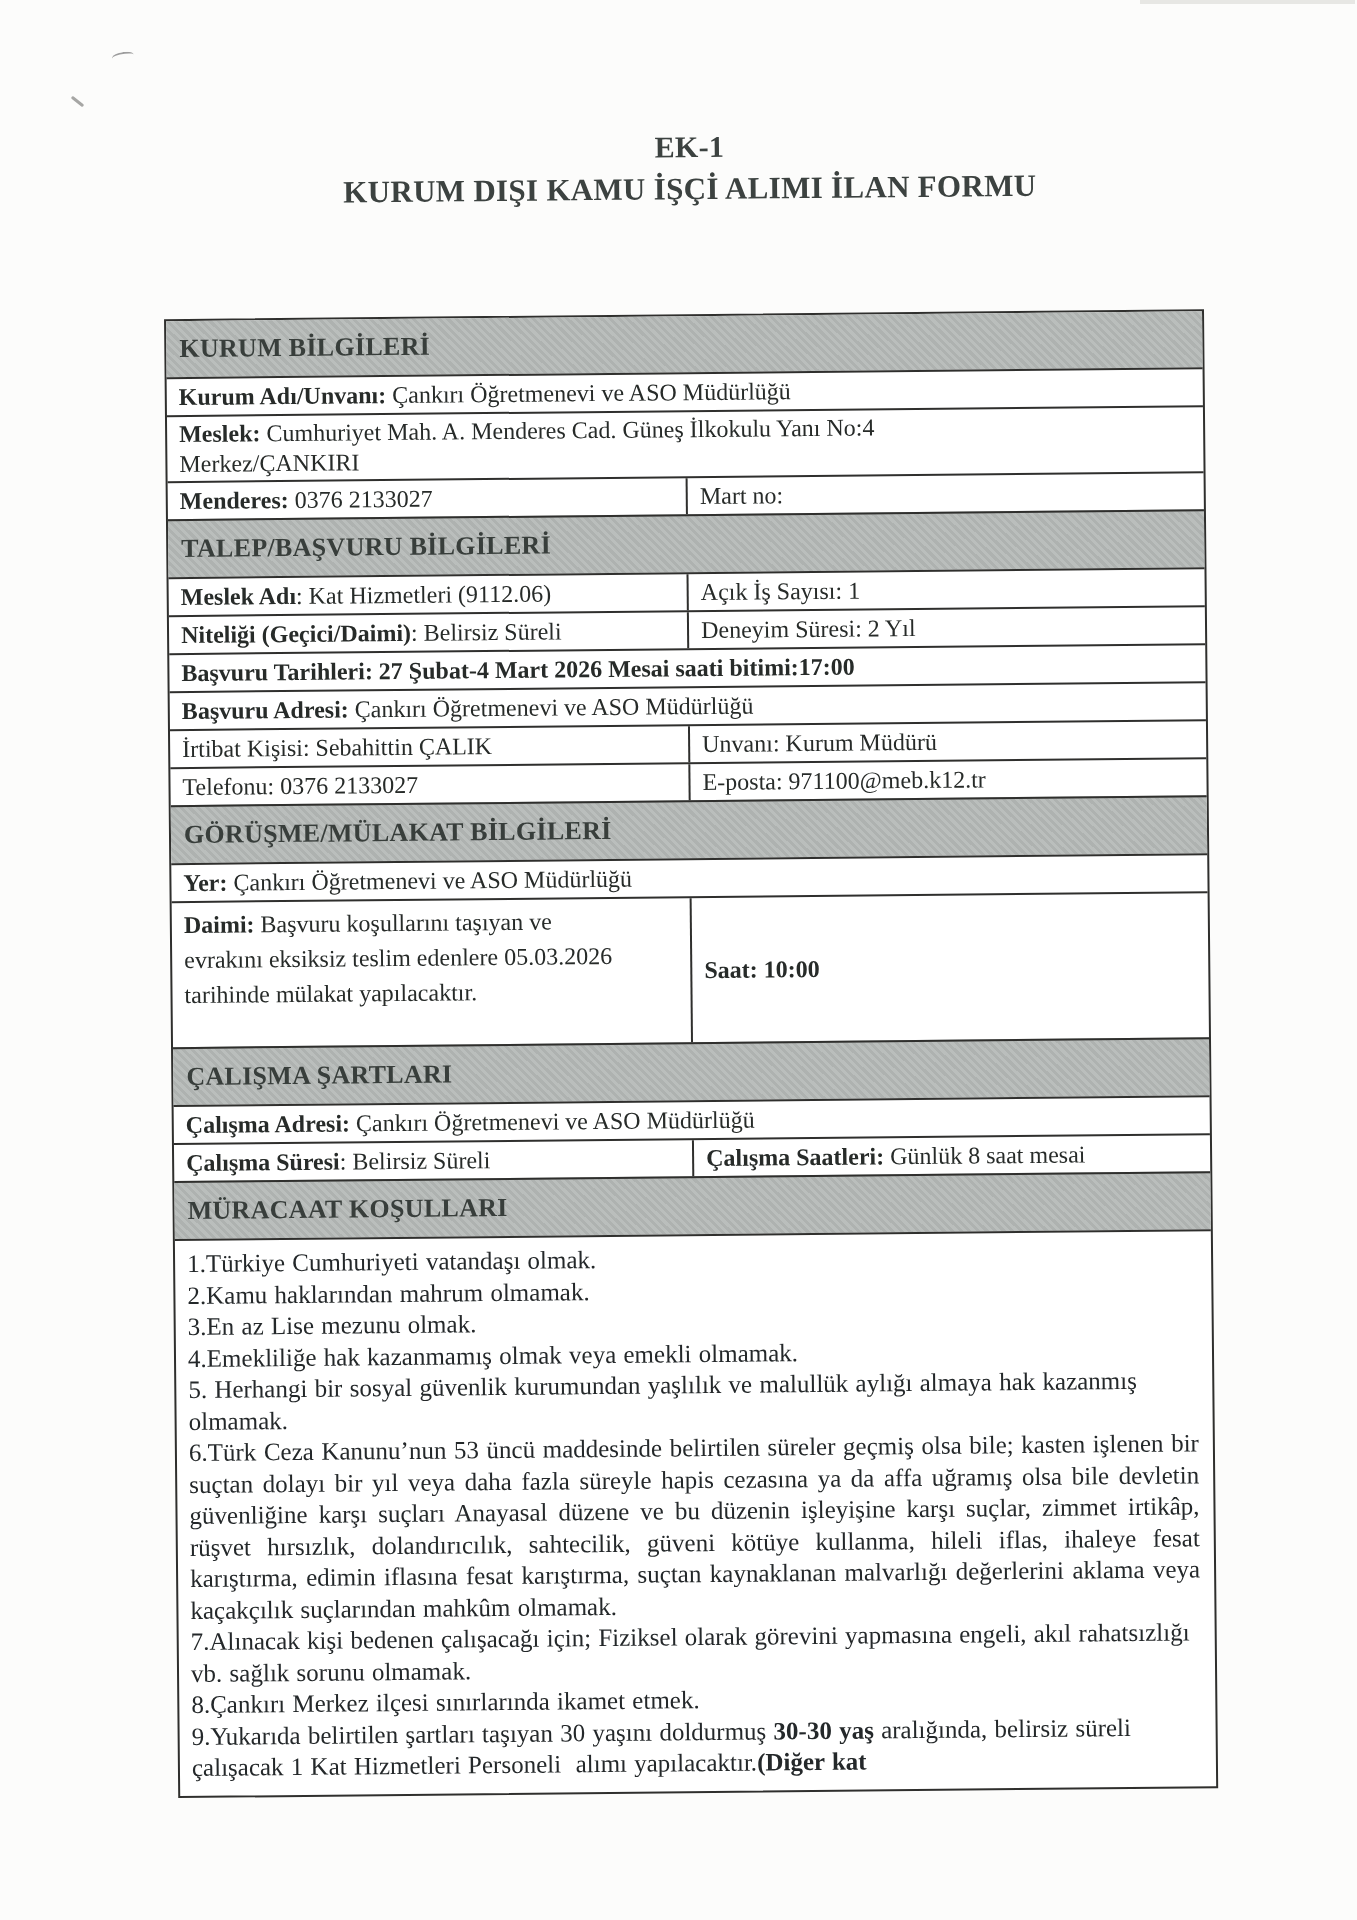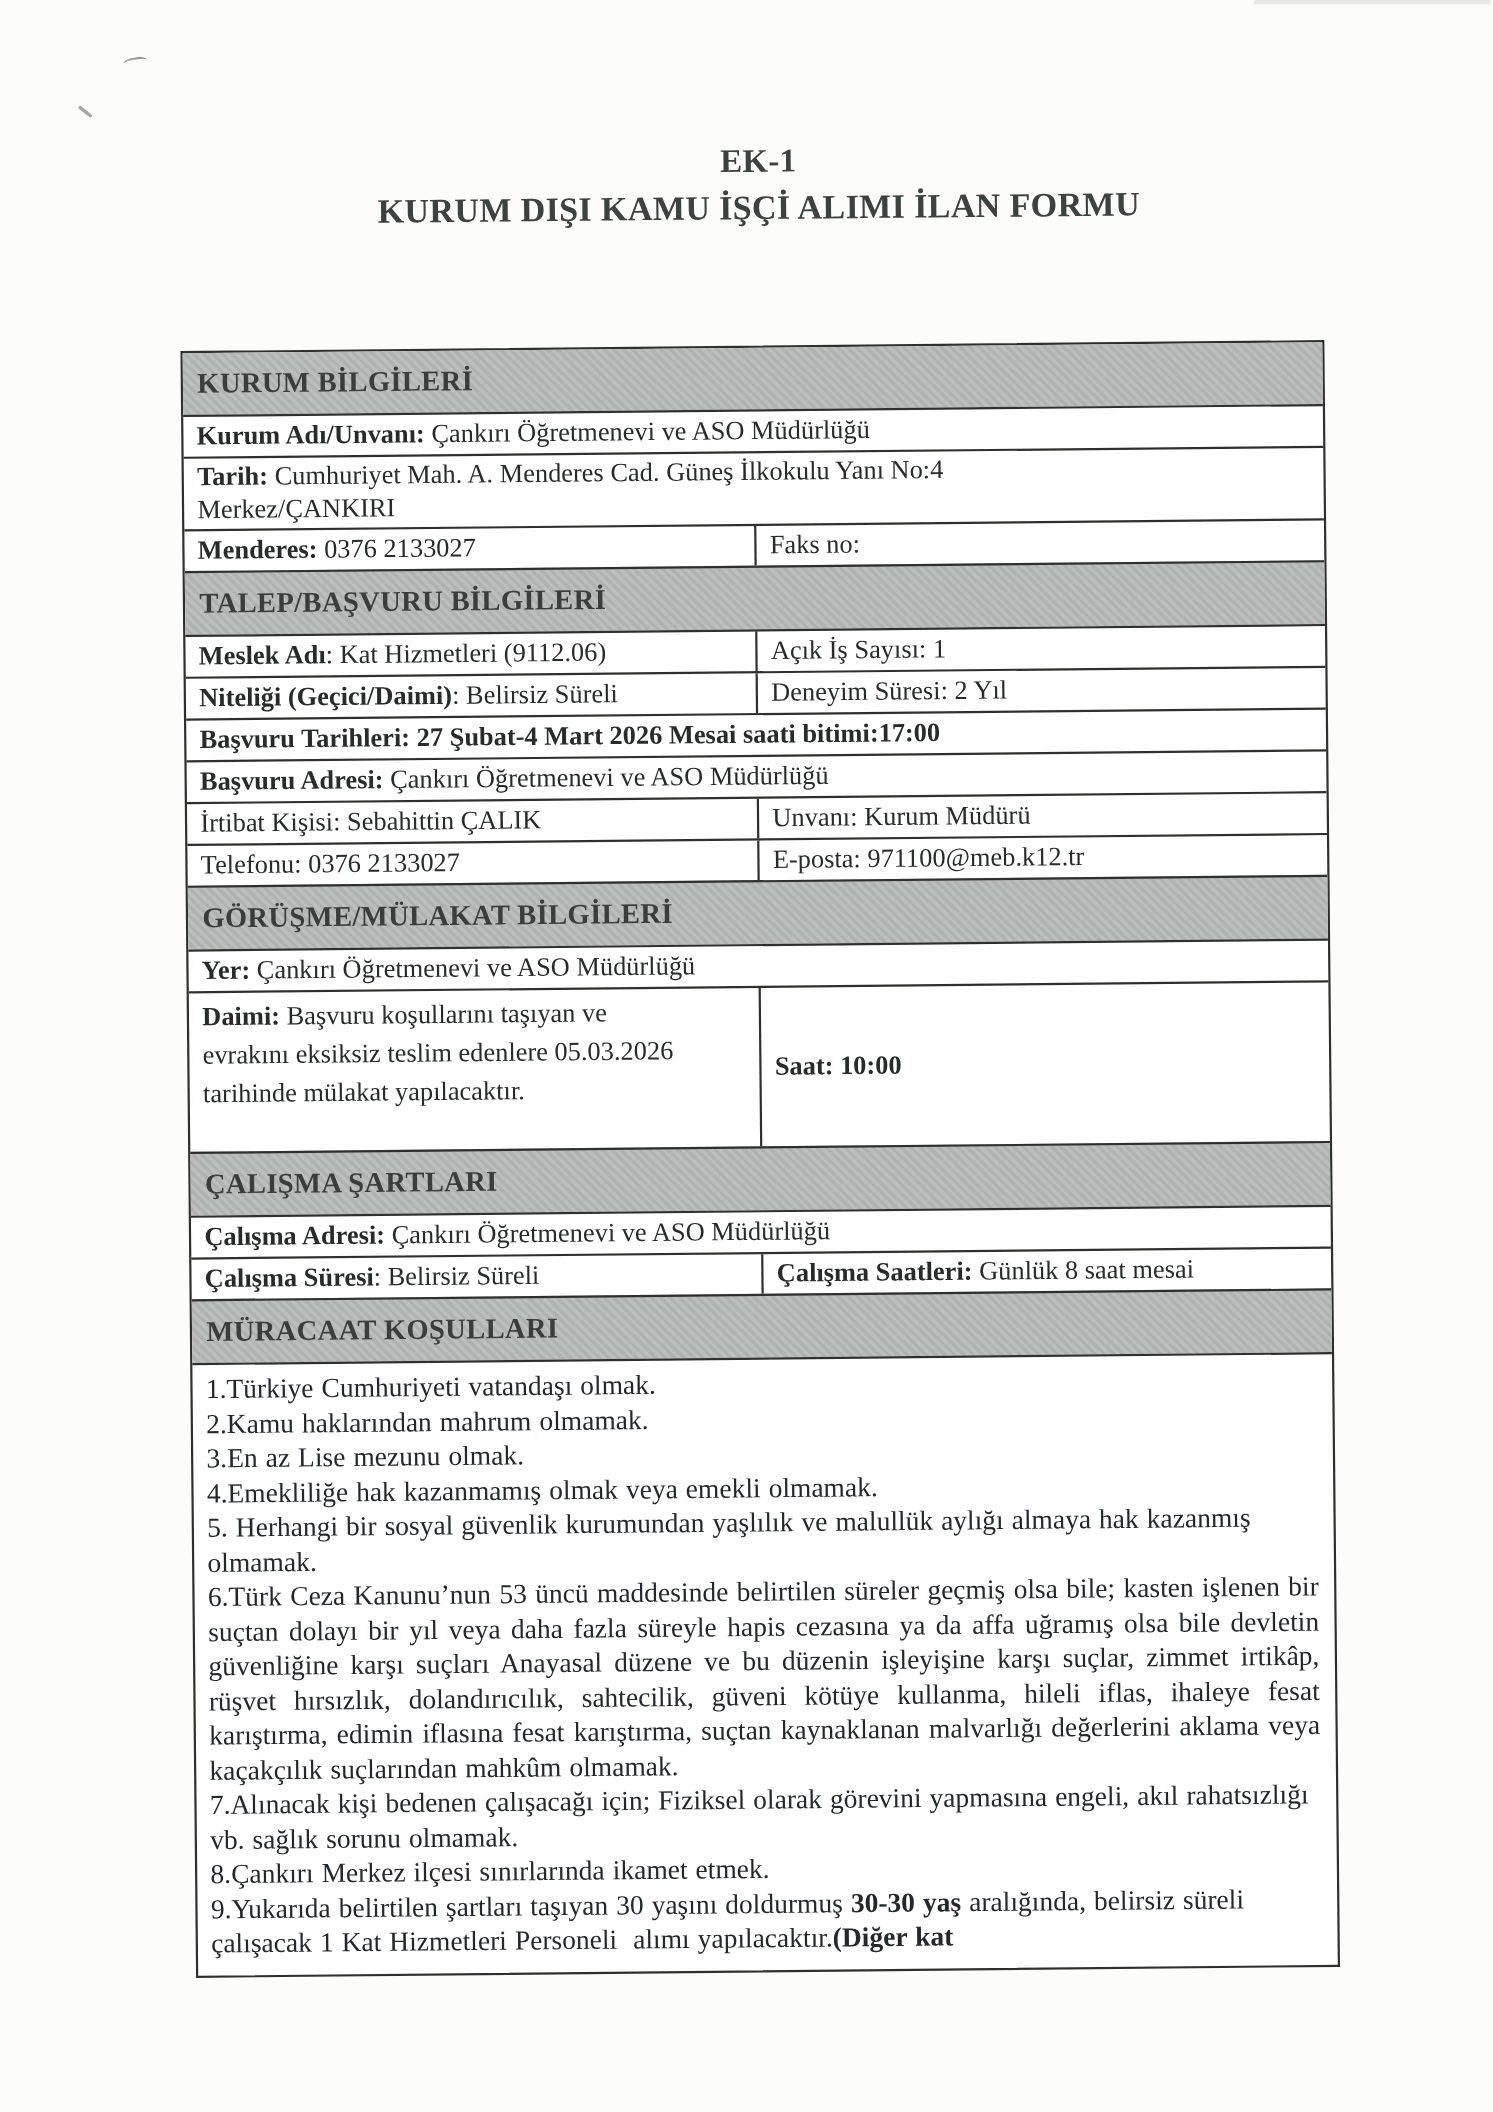"Tarih:" span.lbl { text: Tarih -> Meslek }
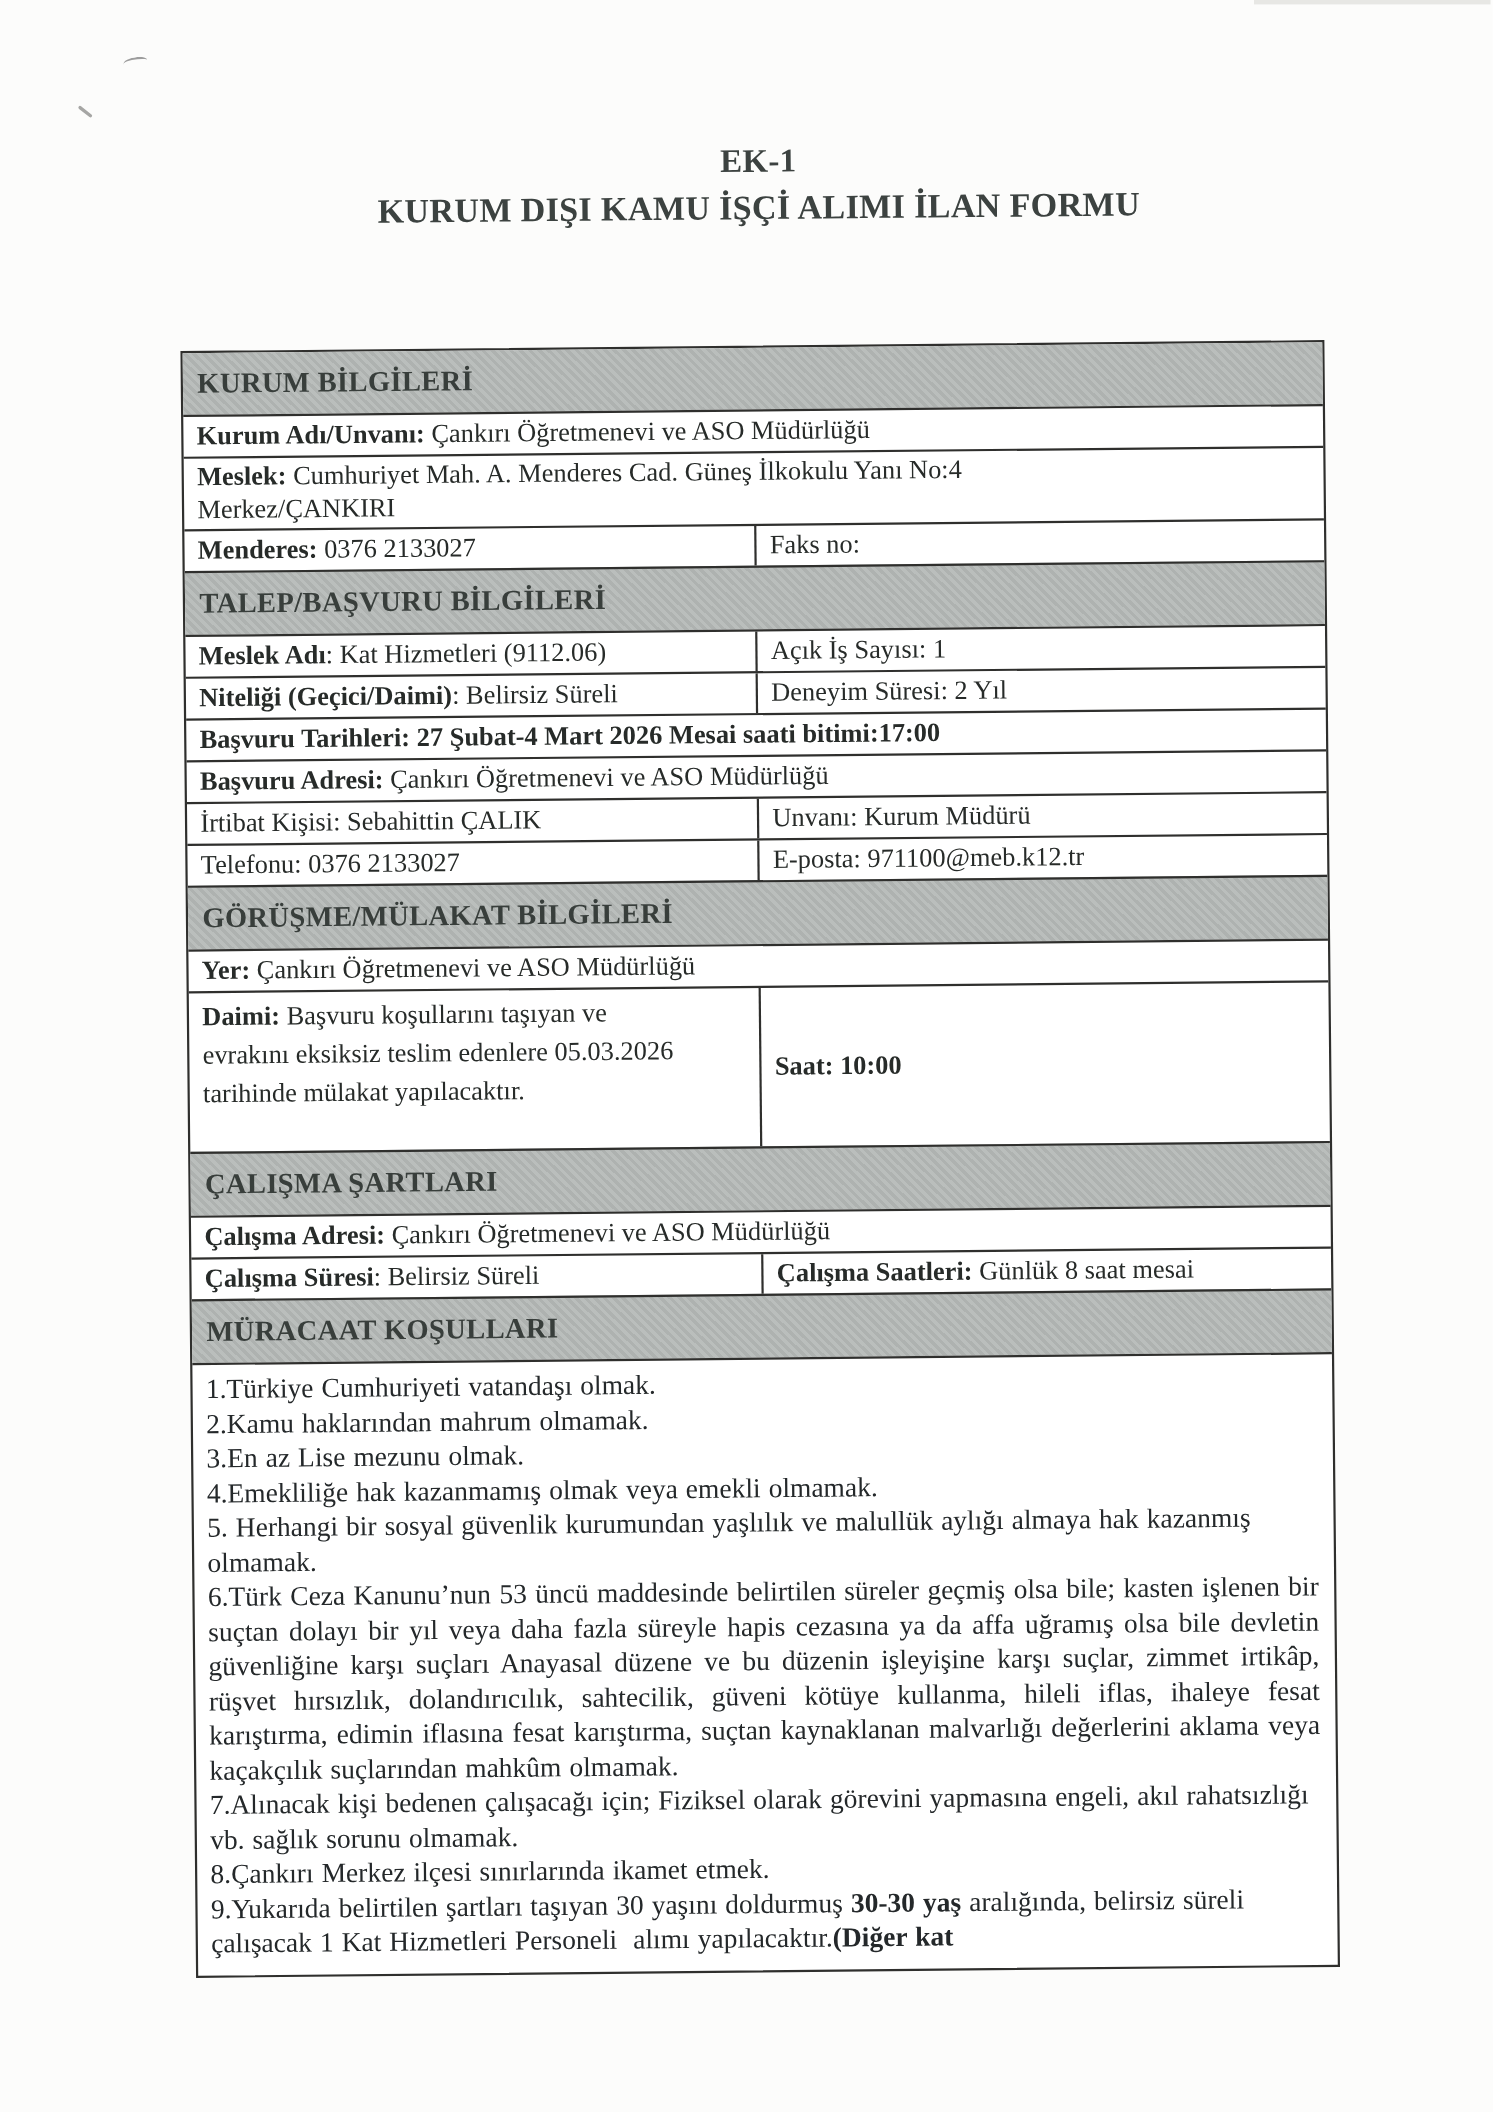"Faks no:" span.val { text: Faks -> Mart }
